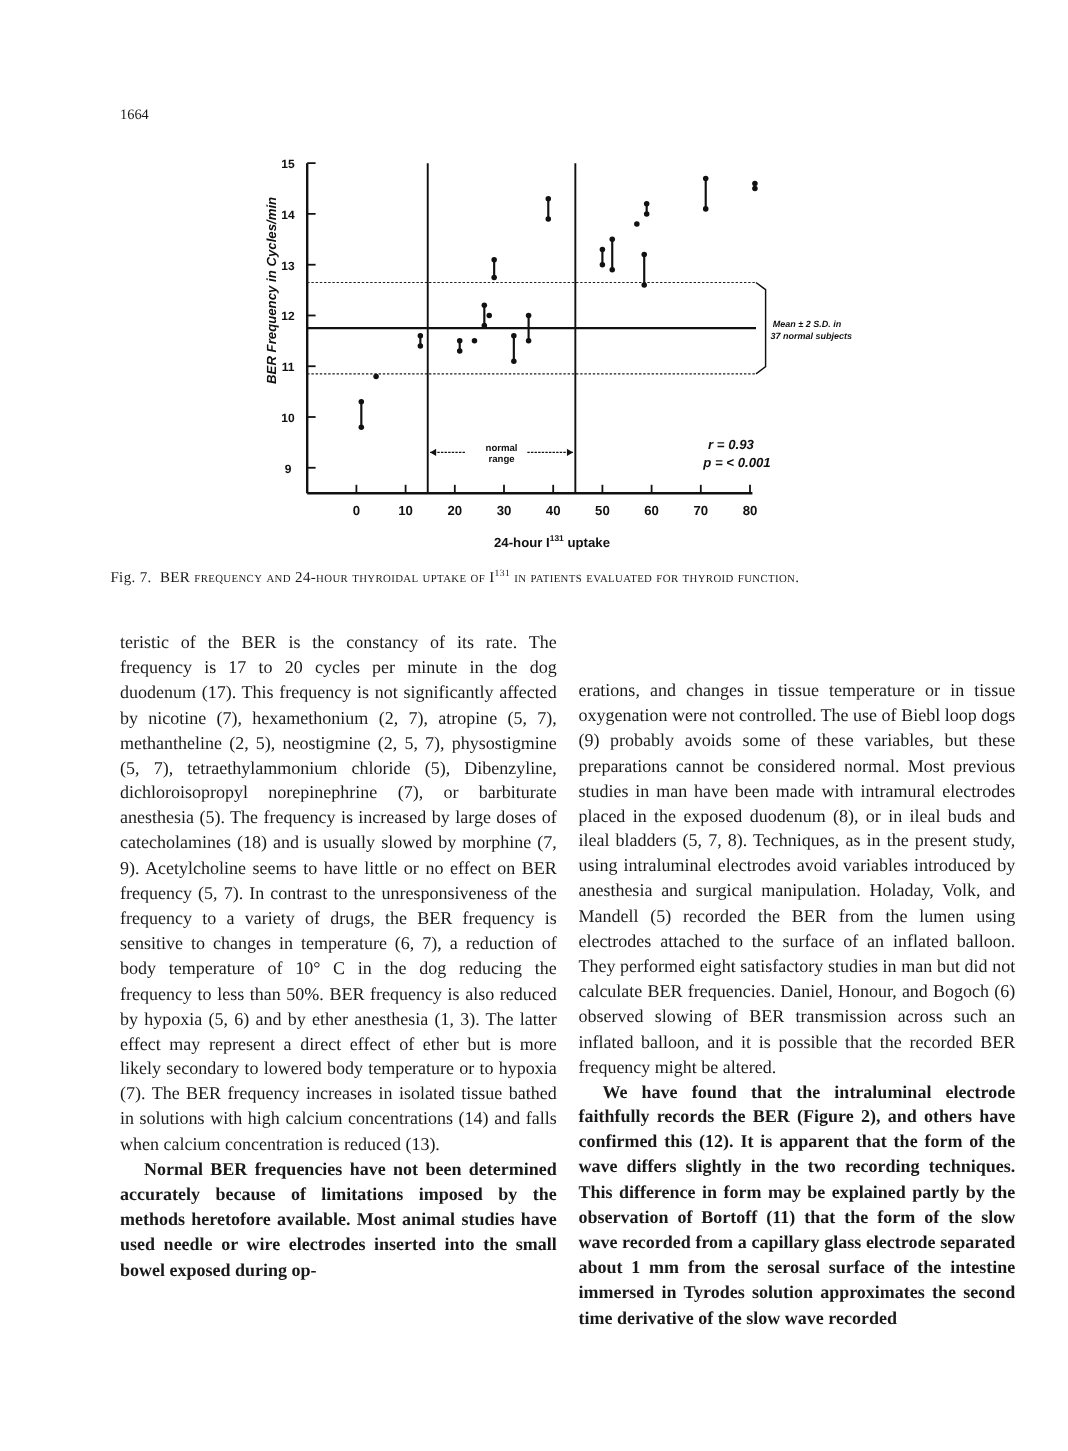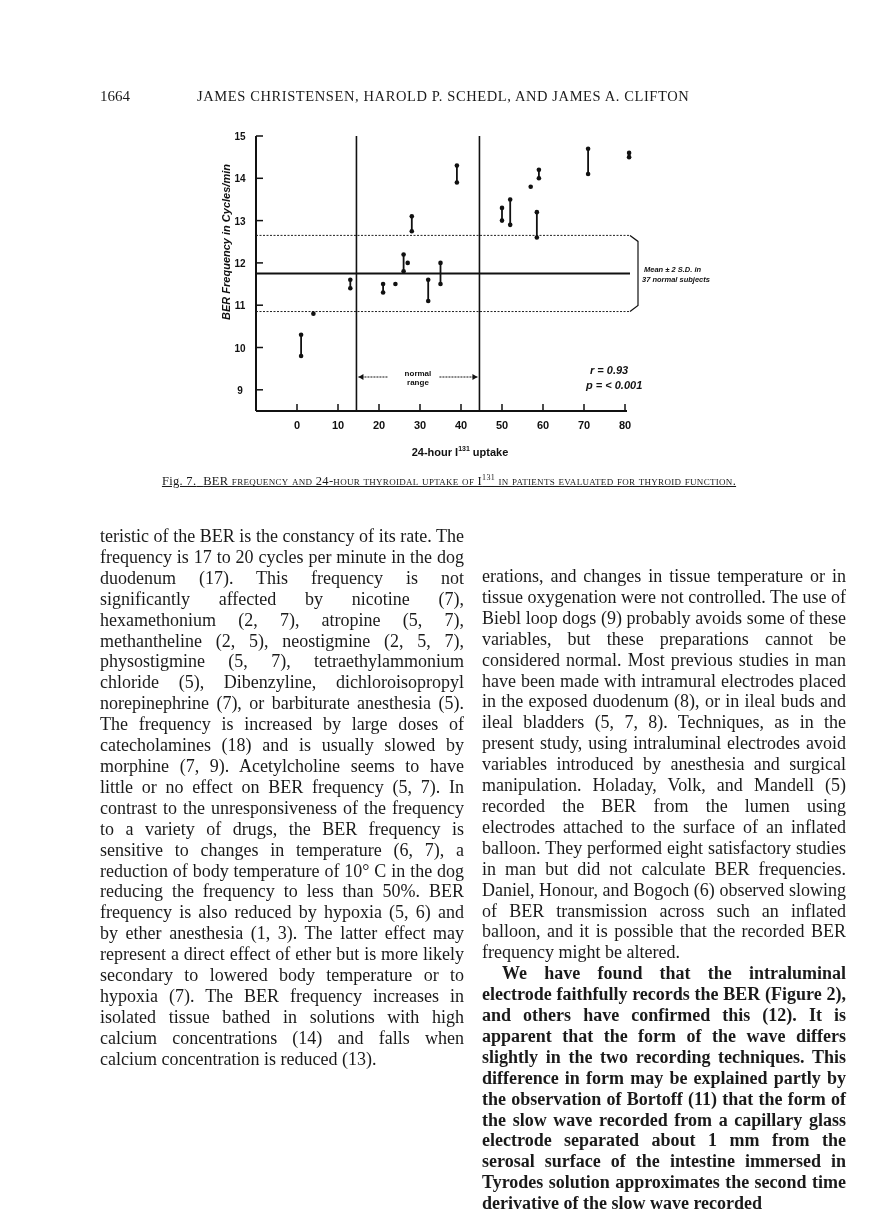"1664" .page-num { font-size: 15px -> 12px }
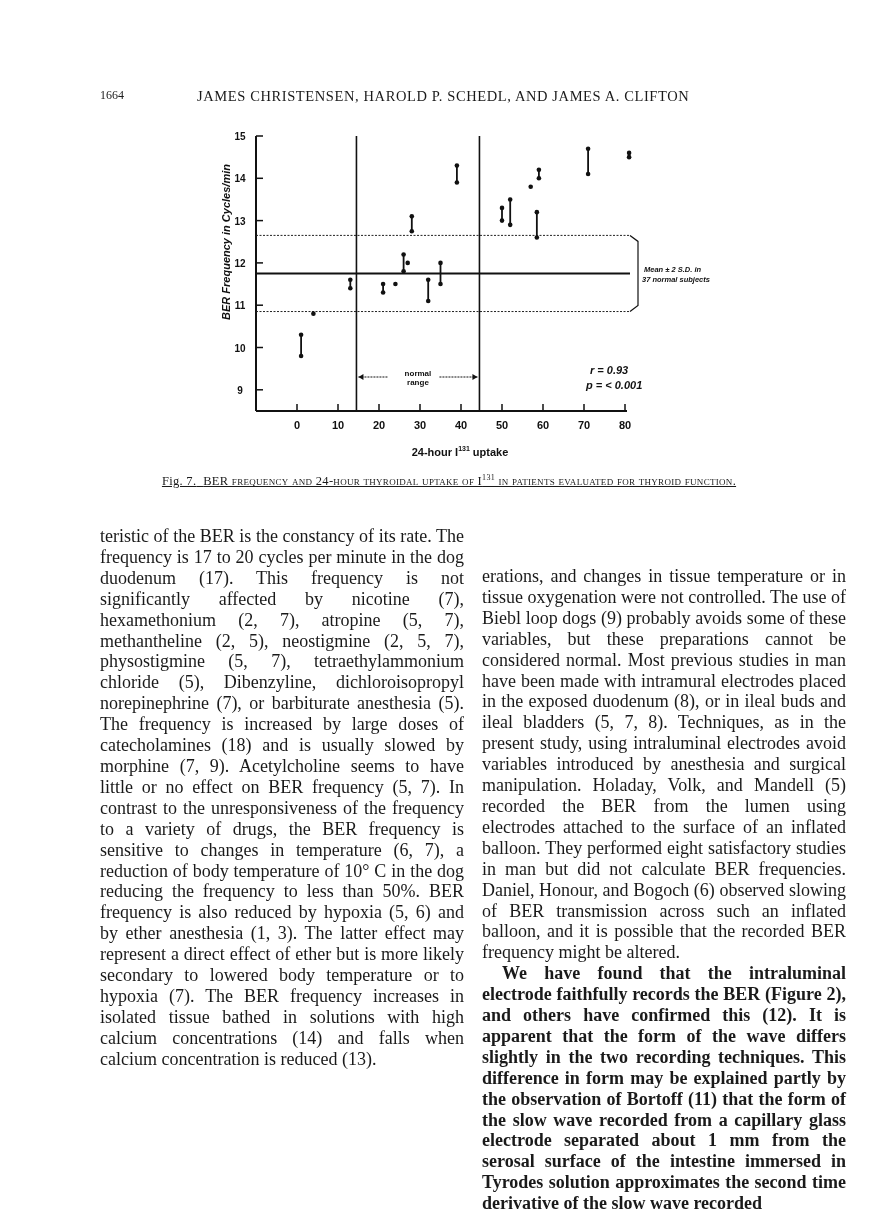"JAMES CHRISTENSEN, HAROLD P. SCHEDL," span.running-head { html: <span>JAMES CHRISTENSEN, HAROLD P. SCHEDL, AND JAMES A. CLIFTON</span> -> none }
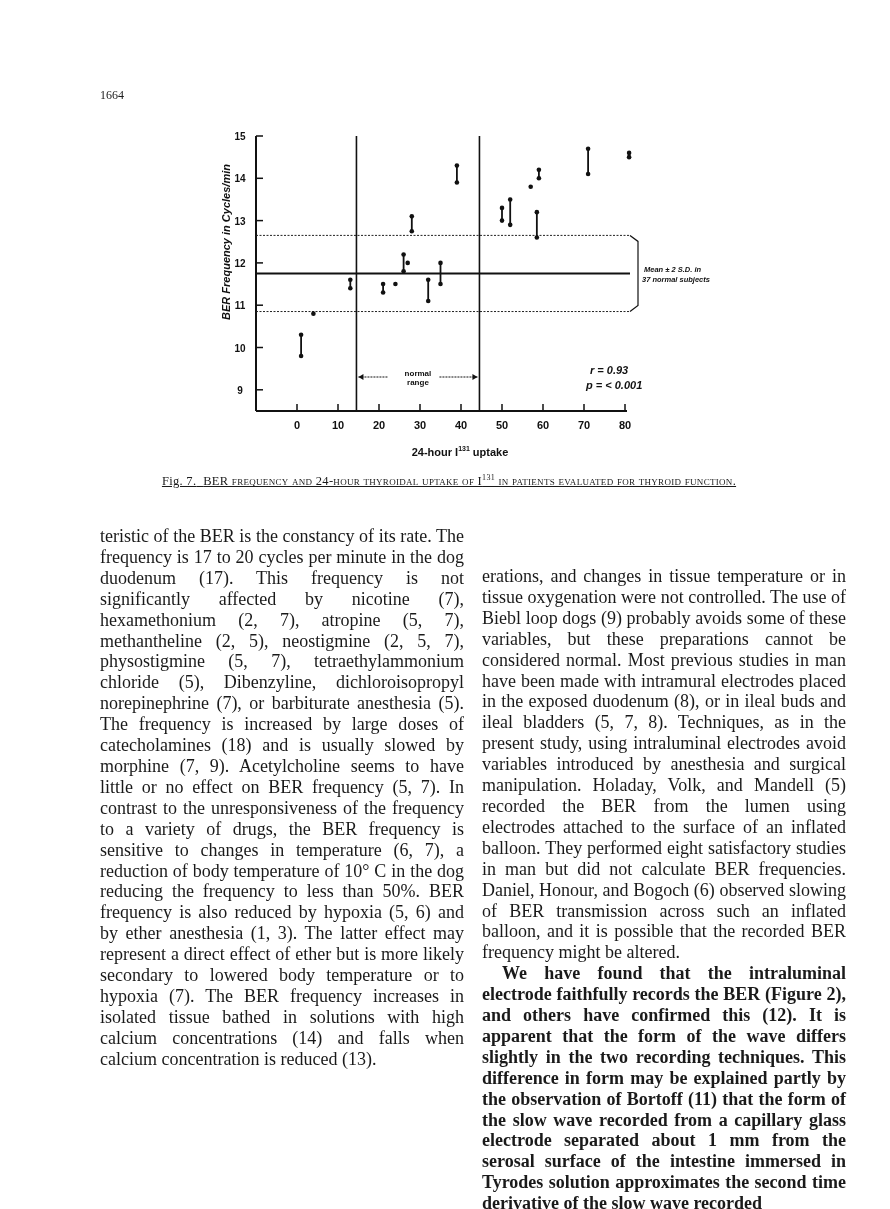"Fig. 7. BER frequency and" .caption { left: 104px -> 92px; text-align: center -> left; text-decoration: underline -> none }
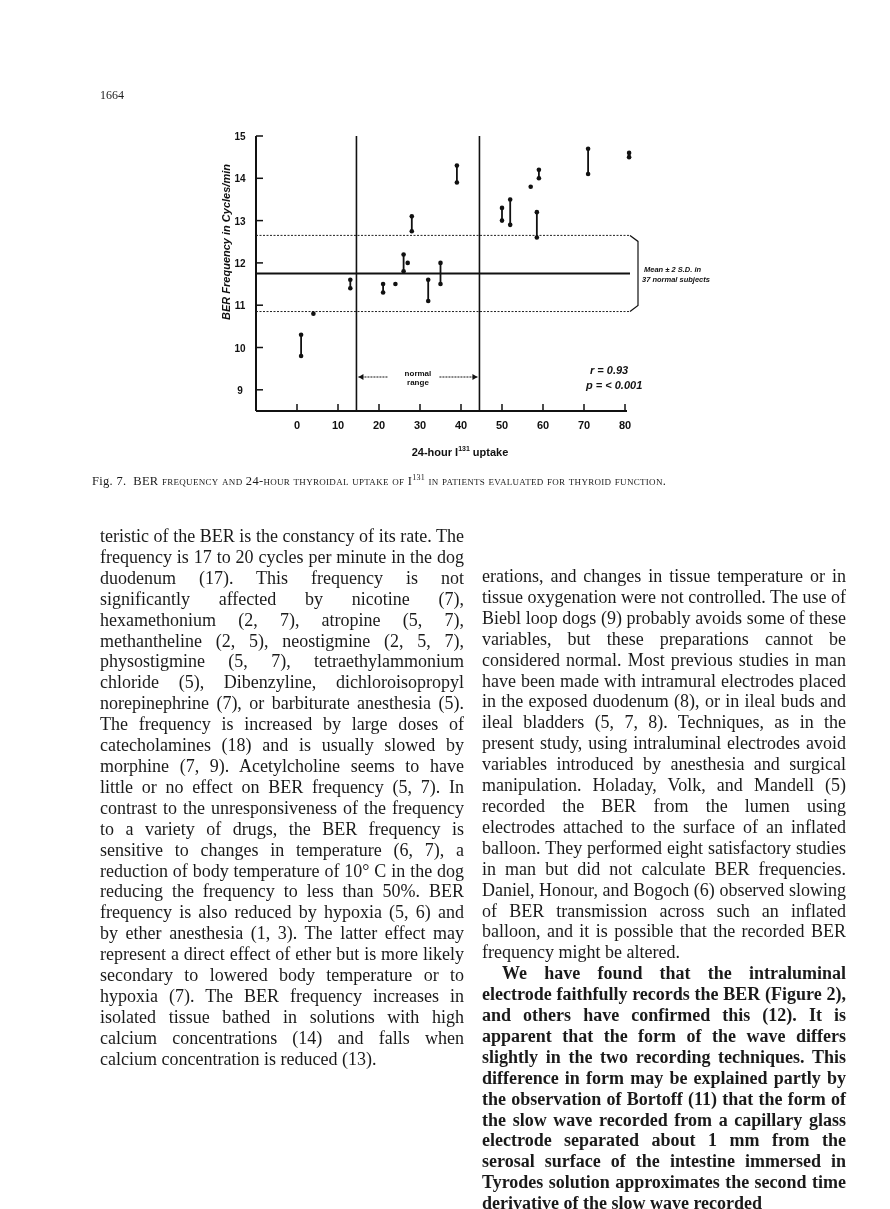"teristic of the BER is" .col { font-size: 18px -> 15px }
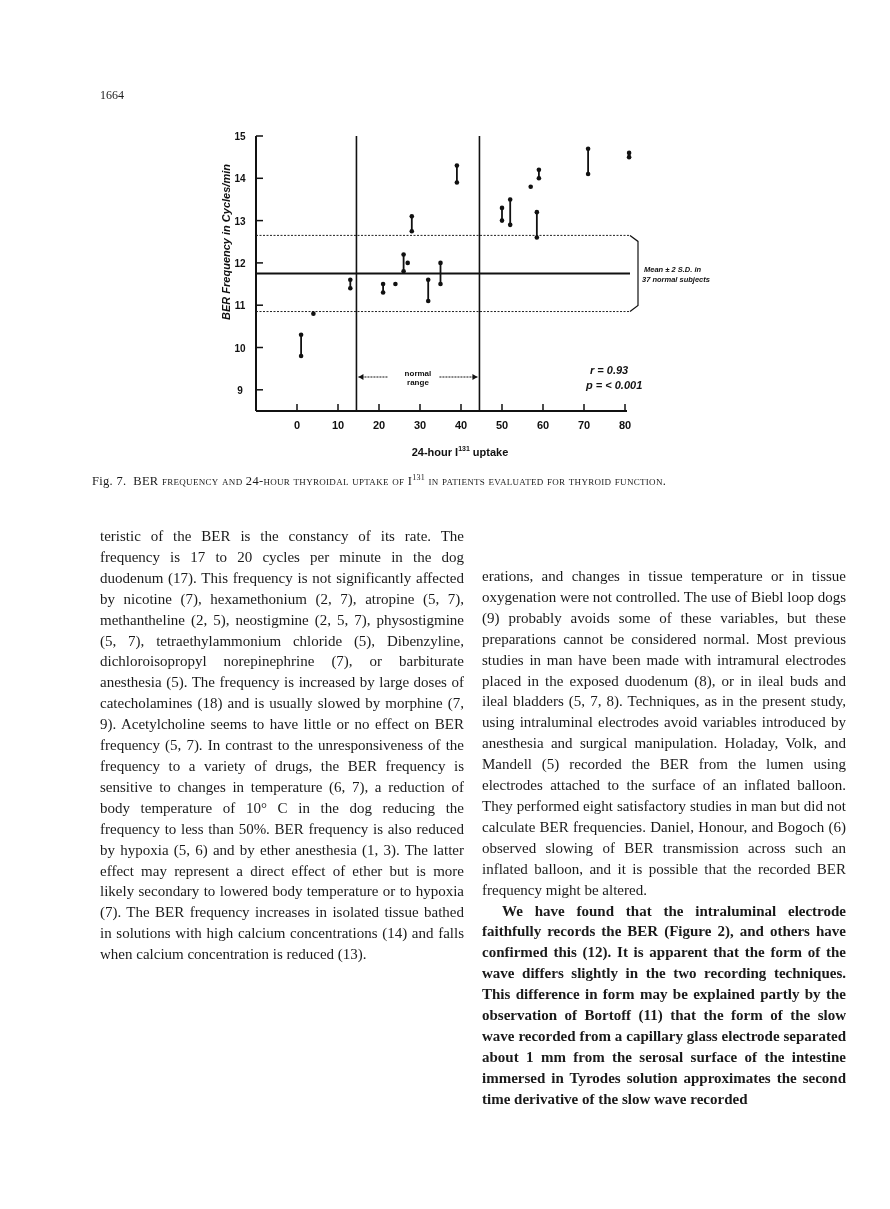"Normal BER frequencies have not" p.indent { html: none -> <p>Normal BER frequencies have not been determined accurately because of limitations imposed by the methods heretofore available. Most animal studies have used needle or wire electrodes inserted into the small bowel exposed during op-</p> }
